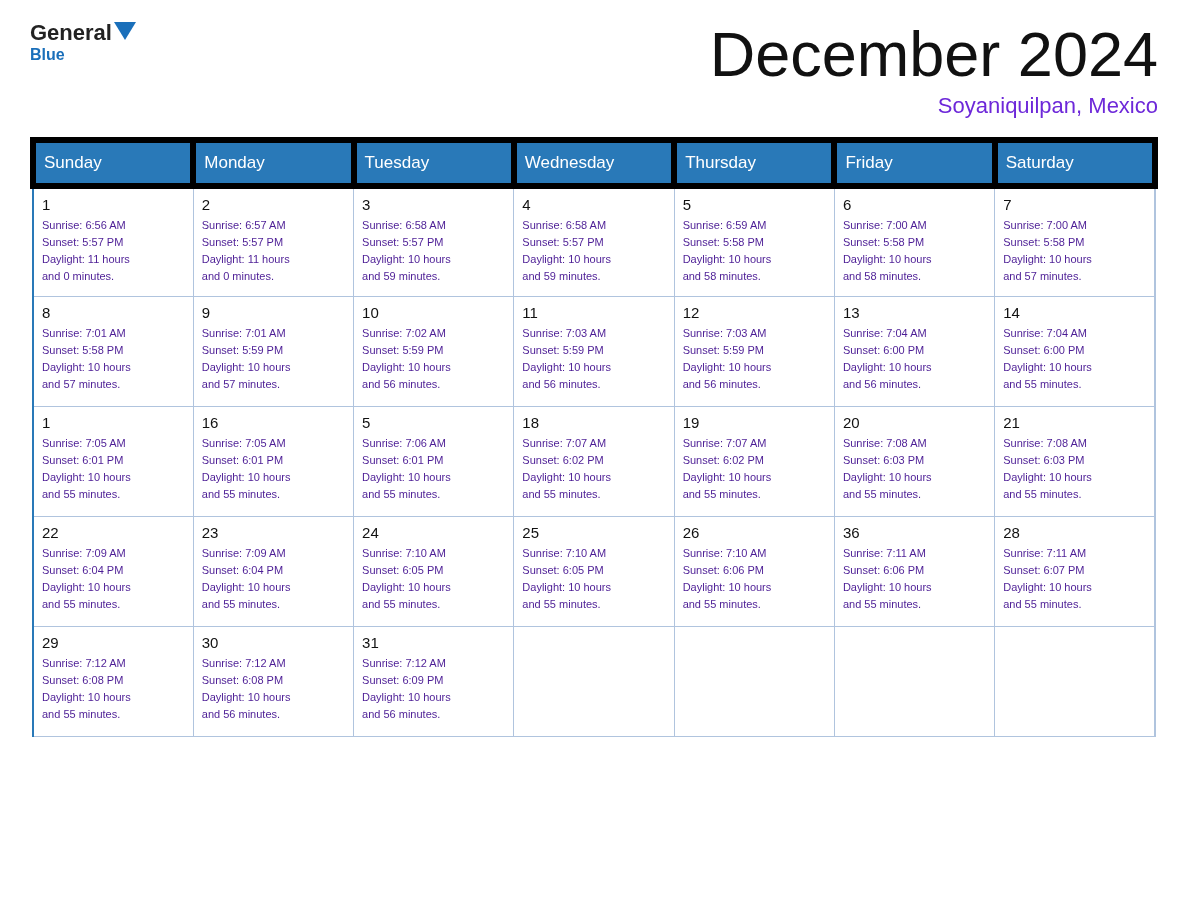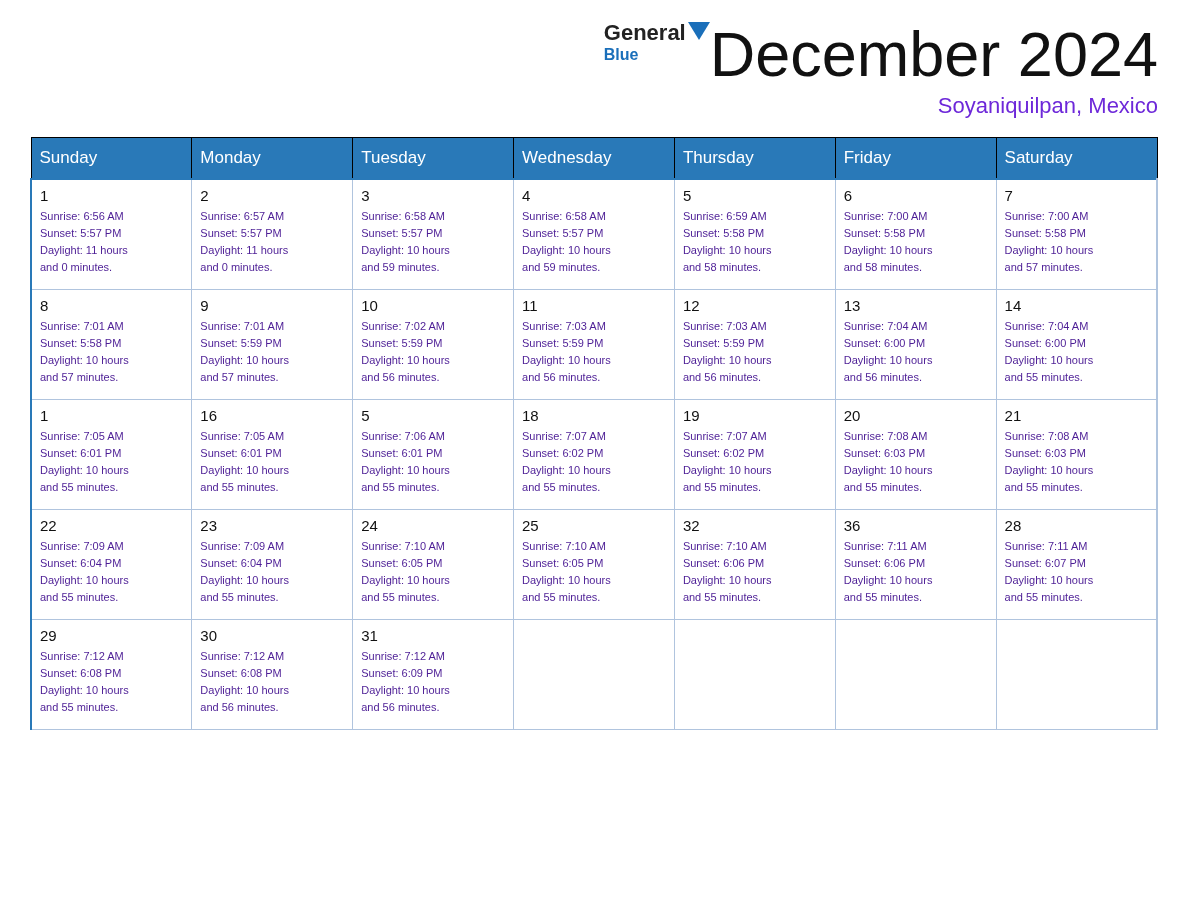"General" .header { justify-content: flex-end -> space-between }
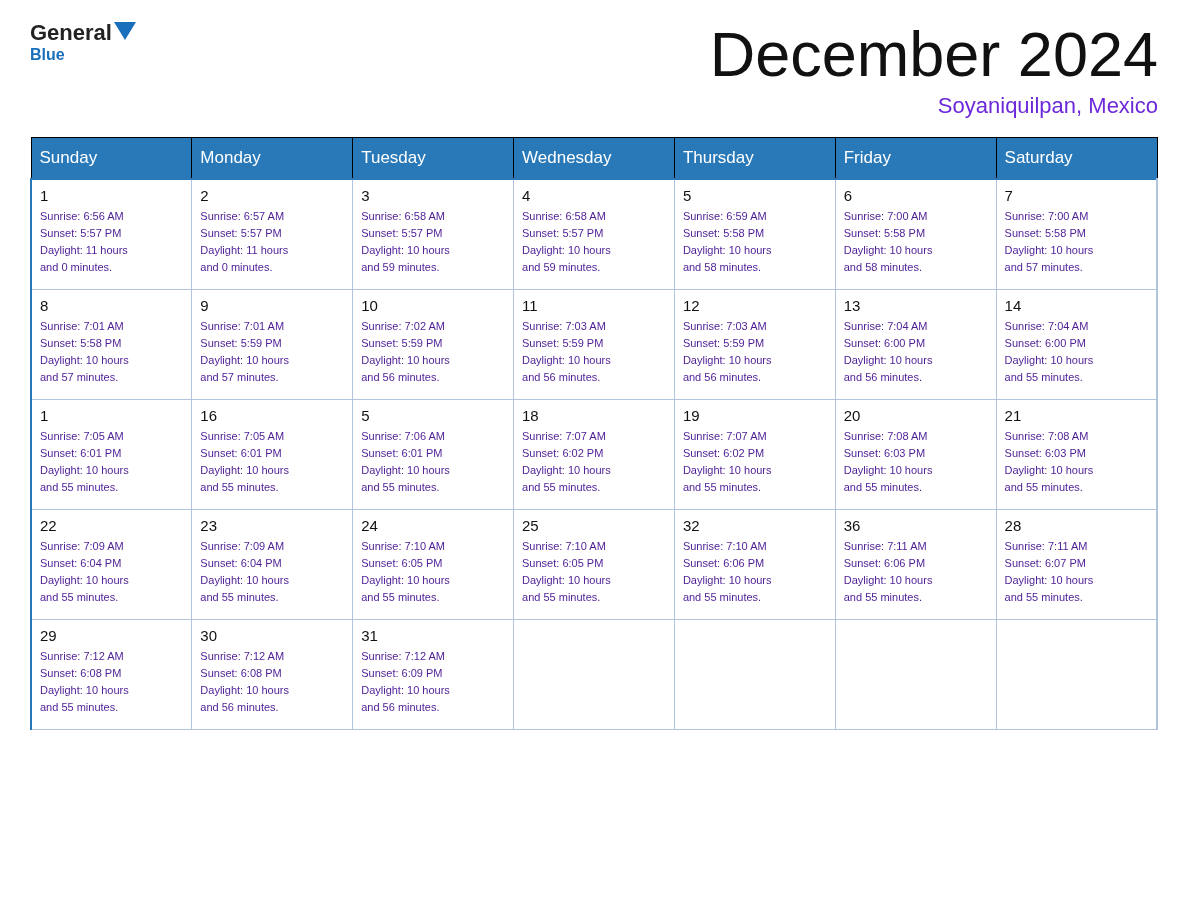"Sunday" thead tr th { border: 1px solid #000000 -> 6px solid #000000 }
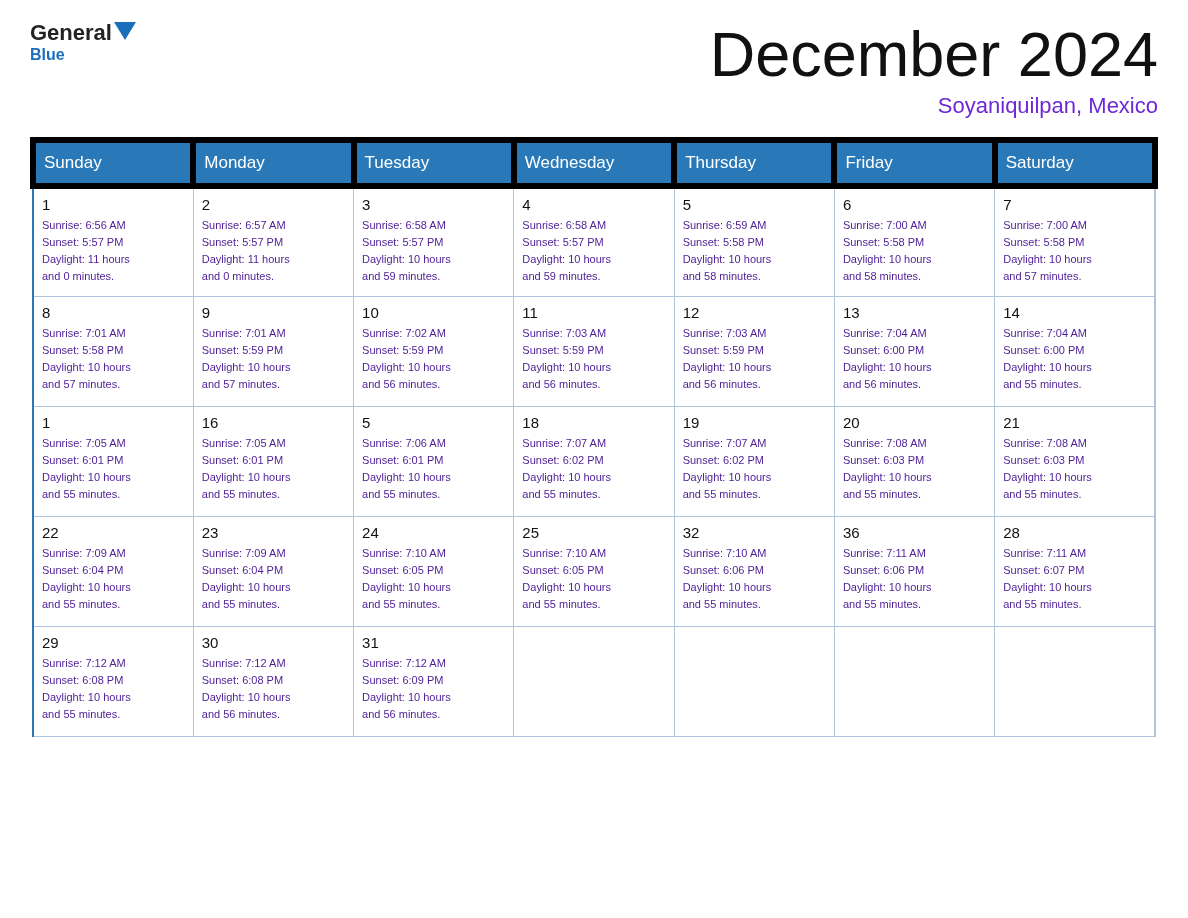"32" div.day-number { text: 32 -> 26 }
